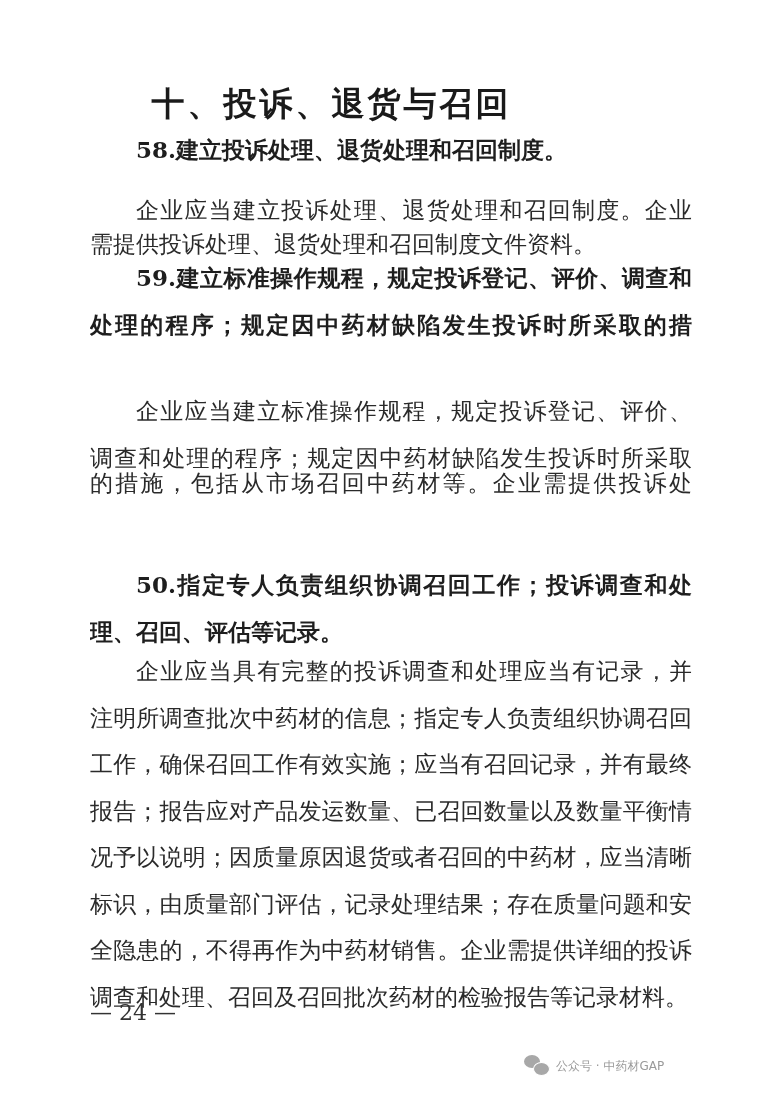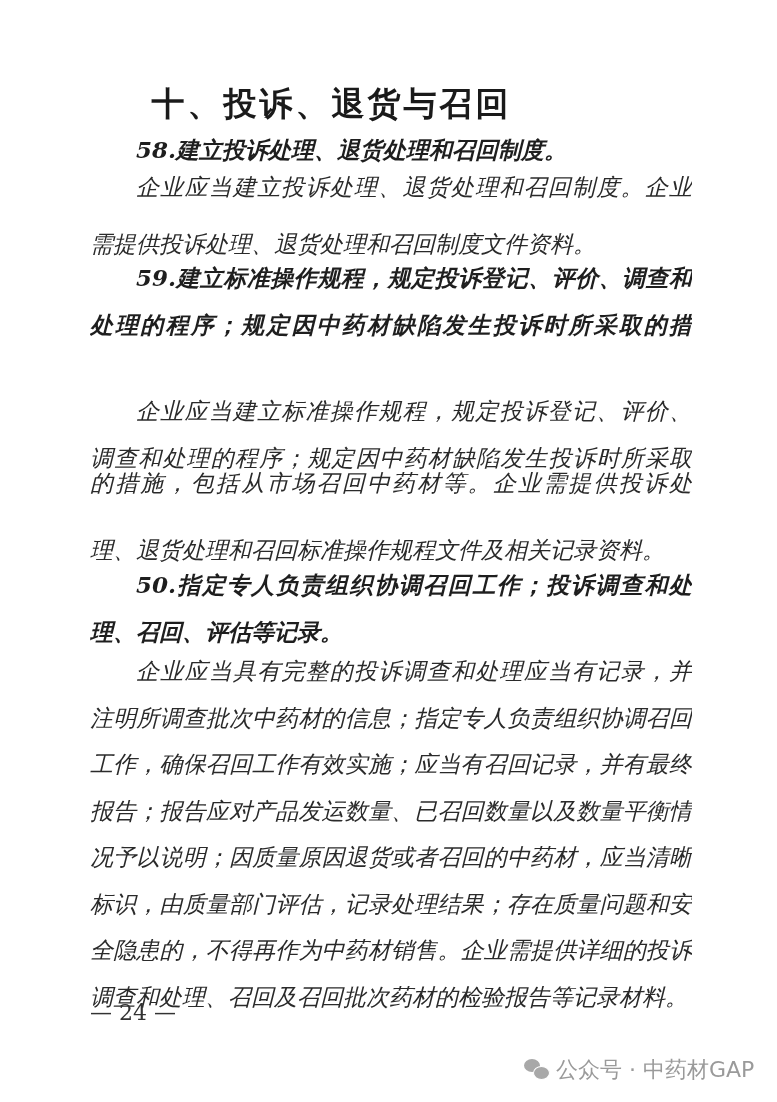"58.建立投诉处理、退货处理和召回制度。" .line { font-style: italic -> none }
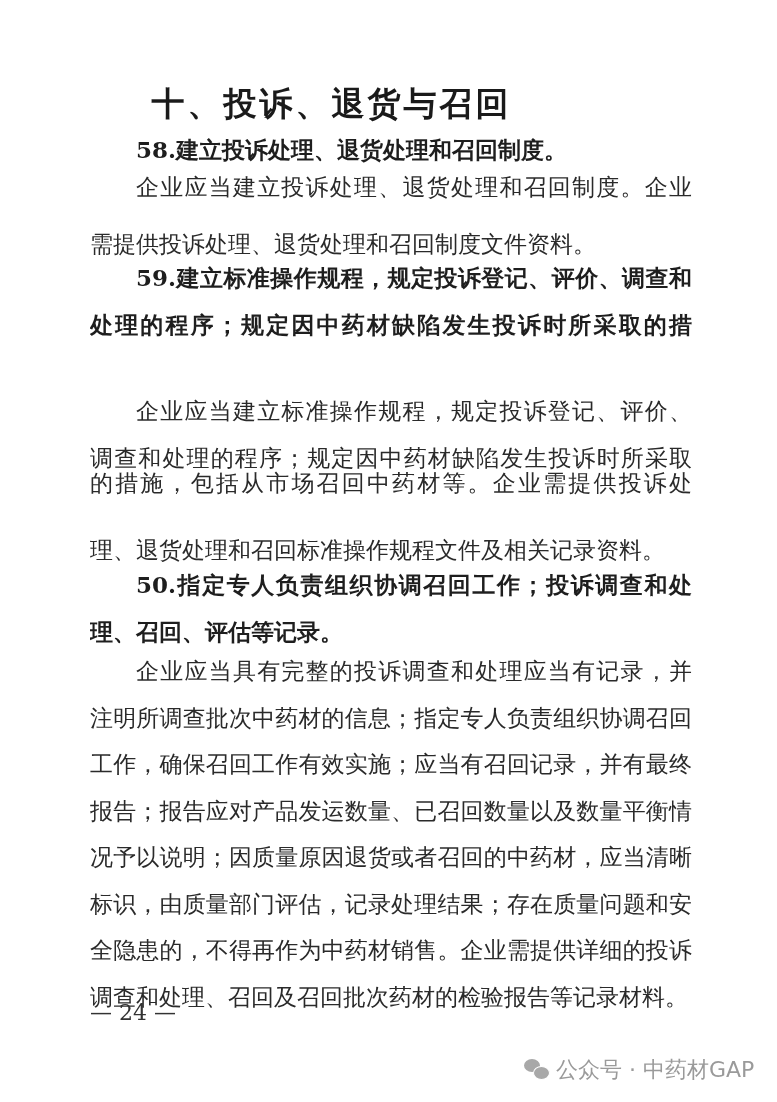"企业应当建立投诉处理、退货处理和召回制度。企业" div.line { top: 172px -> 195px }
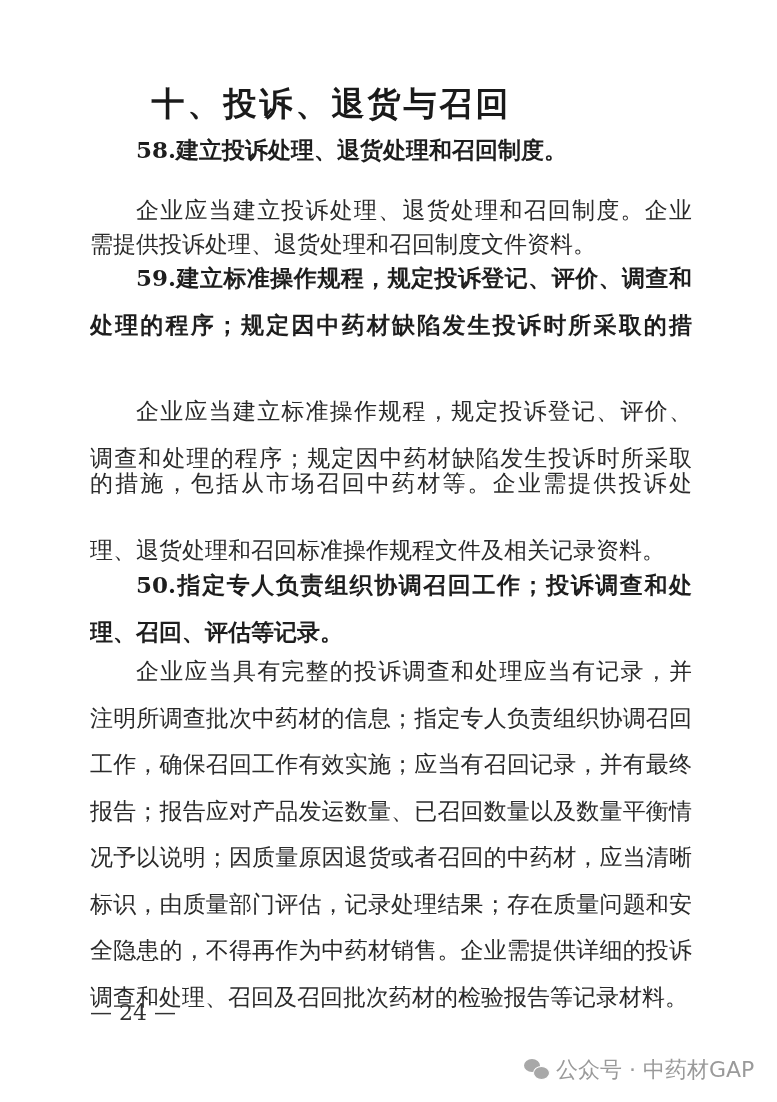"理、退货处理和召回标准操作规程文件及相关记录资料。" div.line { html: <div>理、退货处理和召回标准操作规程文件及相关记录资料。</div> -> none }
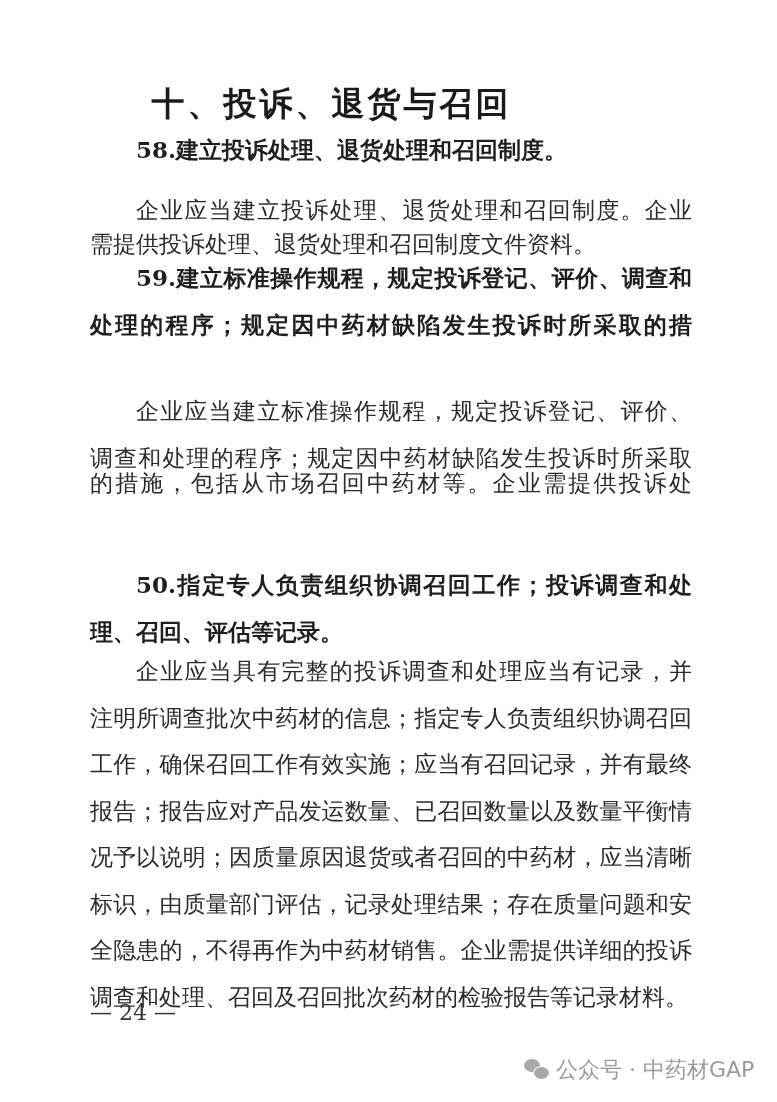"公众号 · 中药材GAP" .watermark { font-size: 22px -> 12px }
